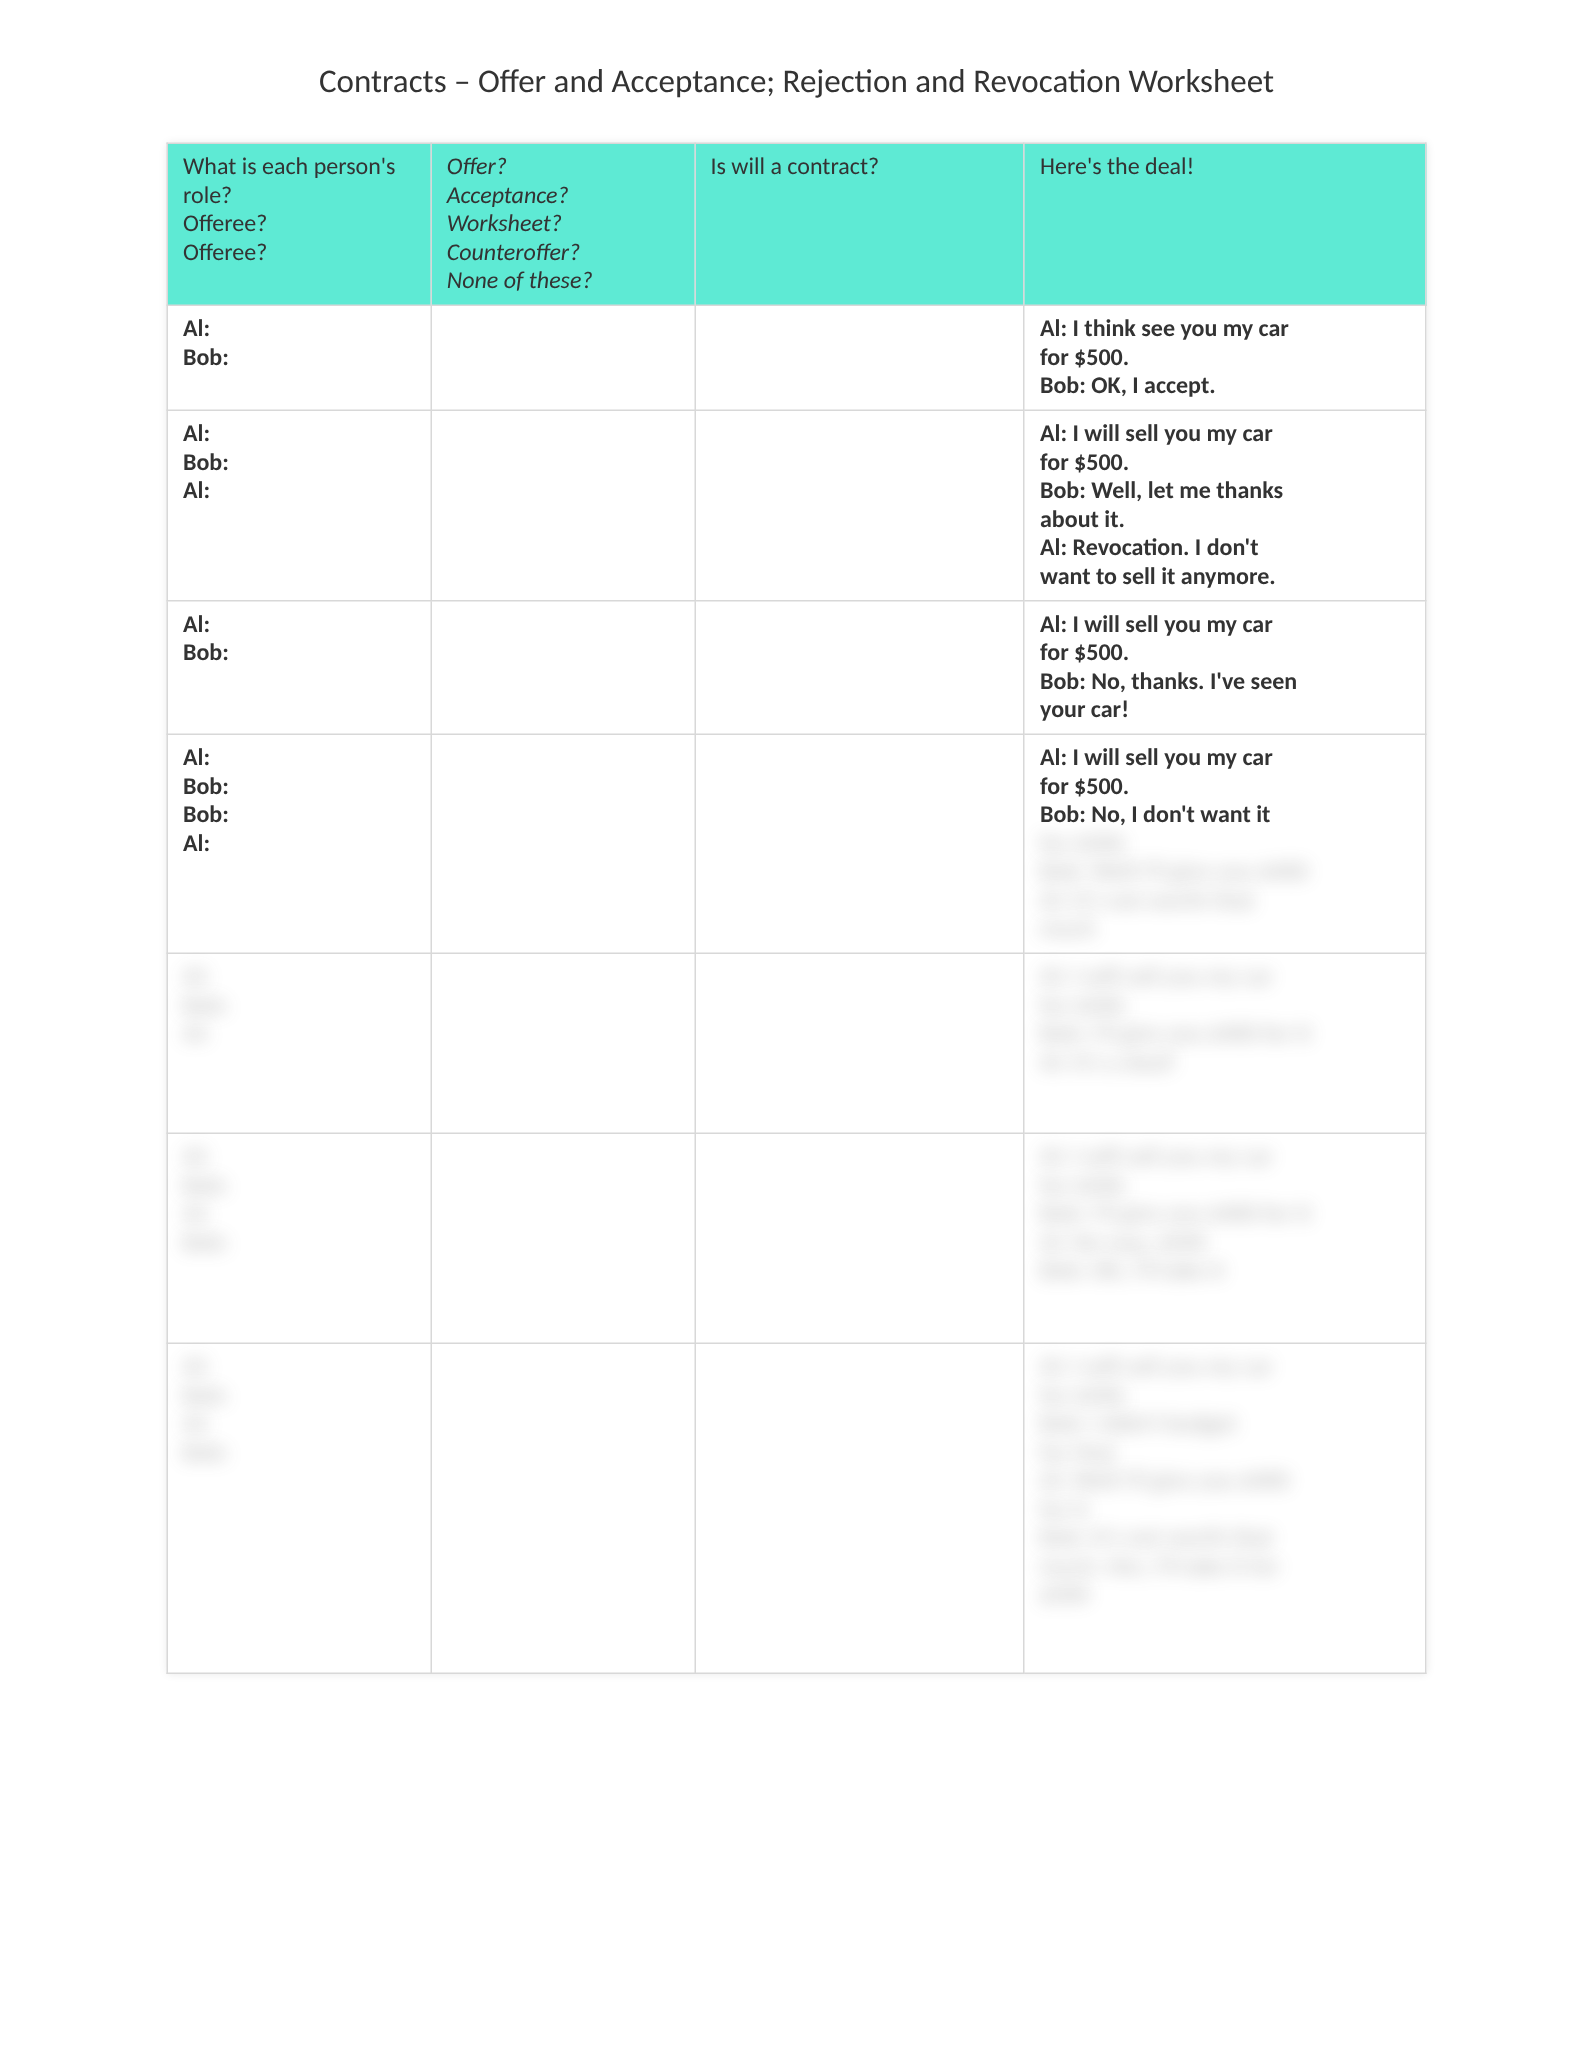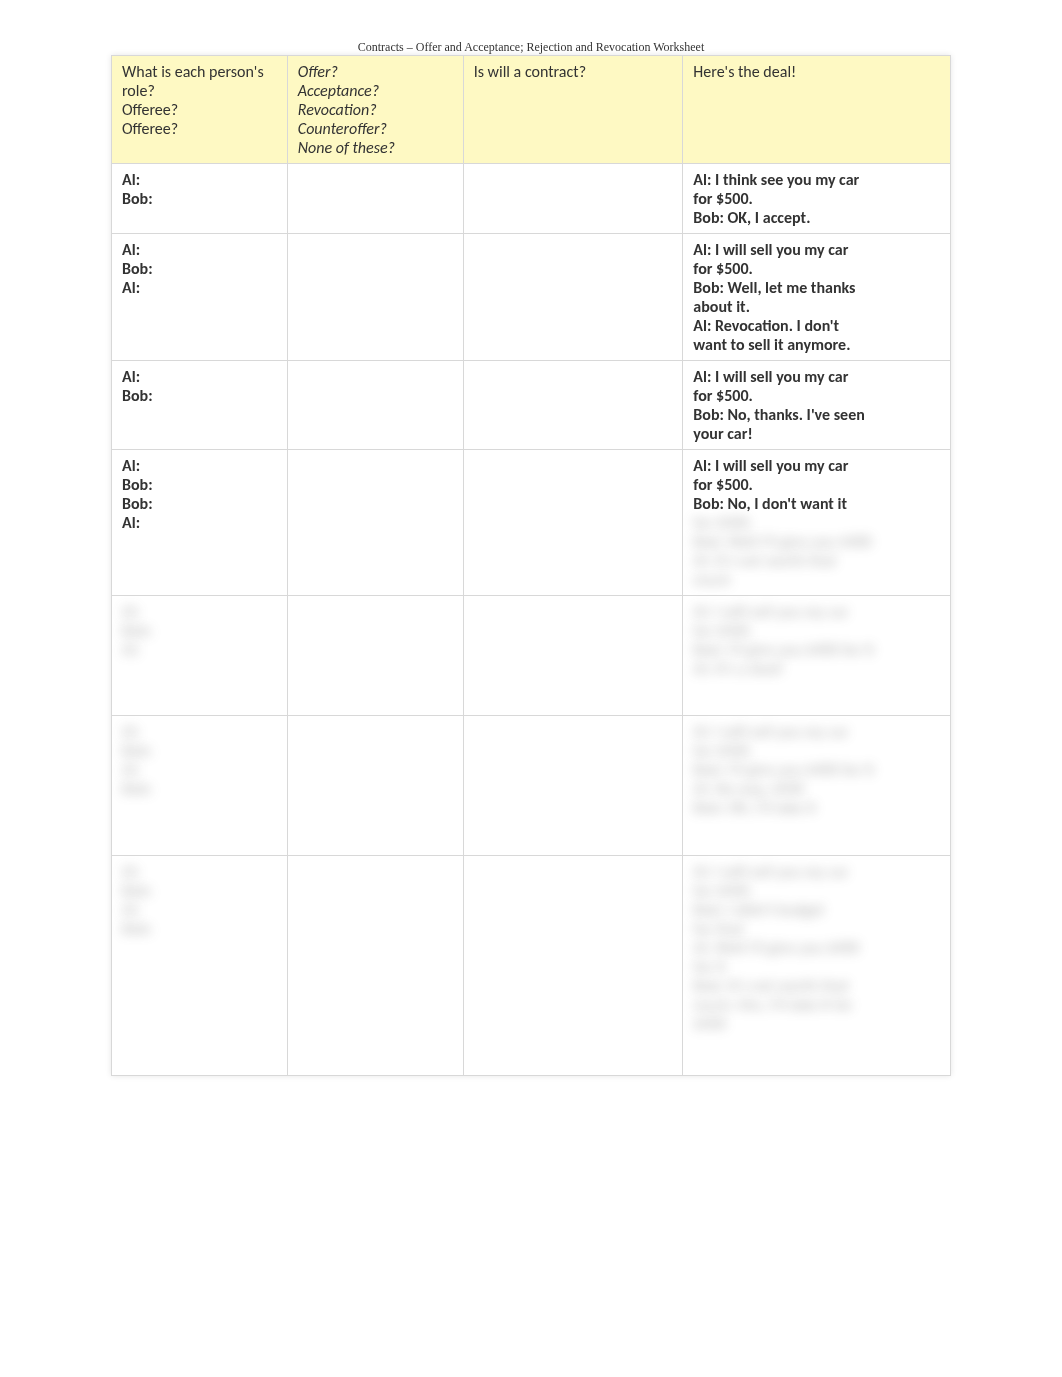"Contracts – Offer and Acceptance;" .page-title { font-family: Liberation Serif, serif -> none; font-size: 12px -> 22px; margin-bottom: none -> 28px }
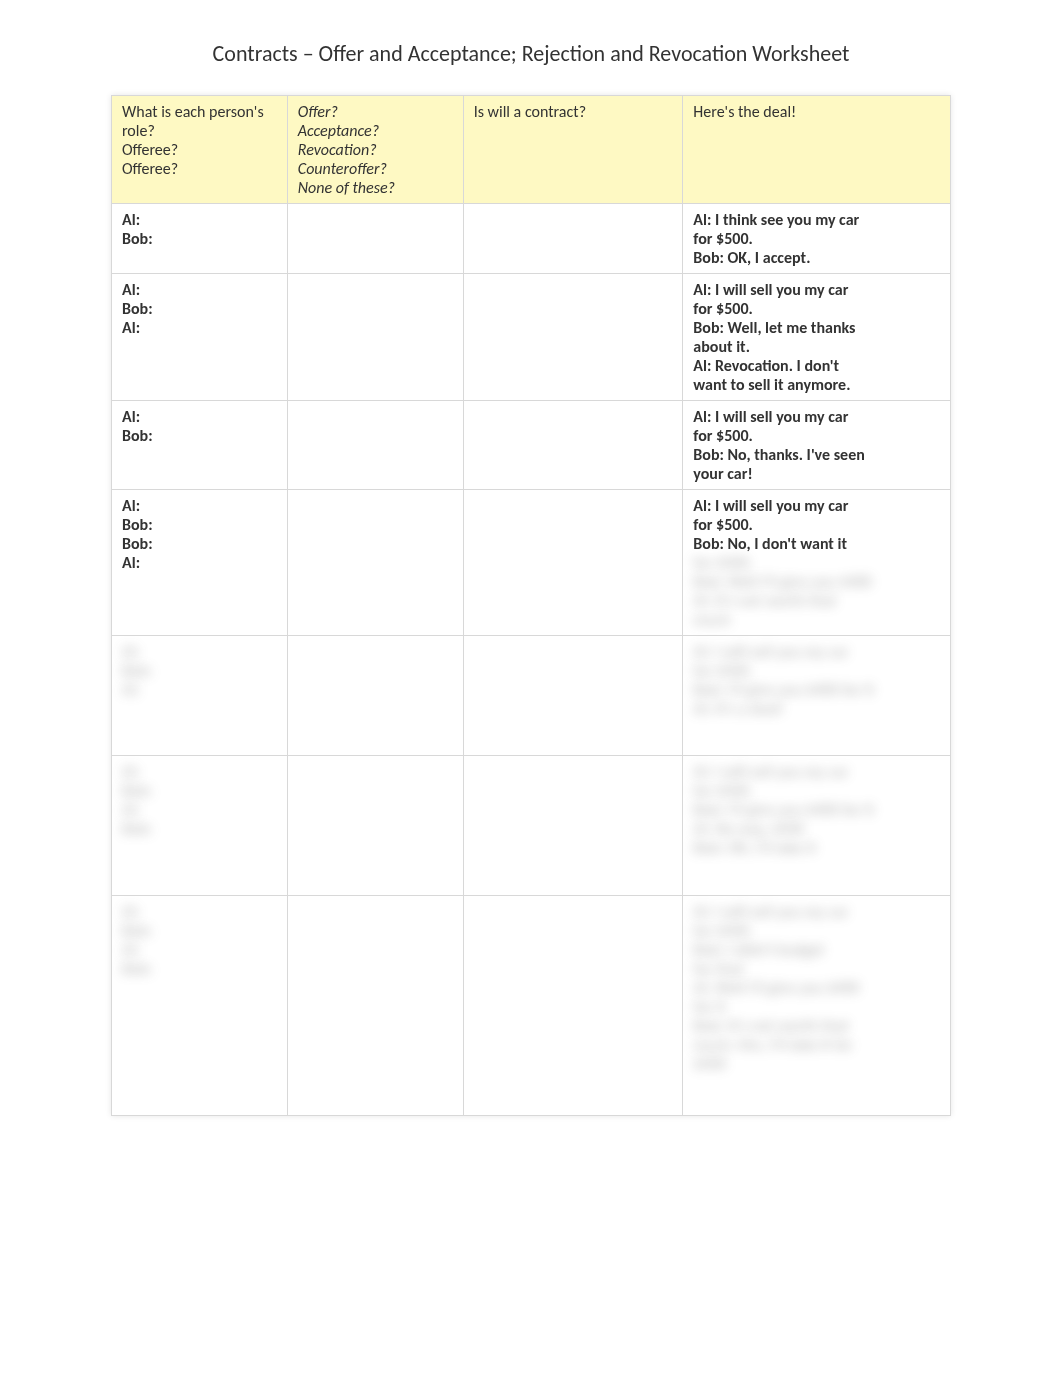"What is each person's" .worksheet-table th { background: #fef9c3 -> #5eead4 }
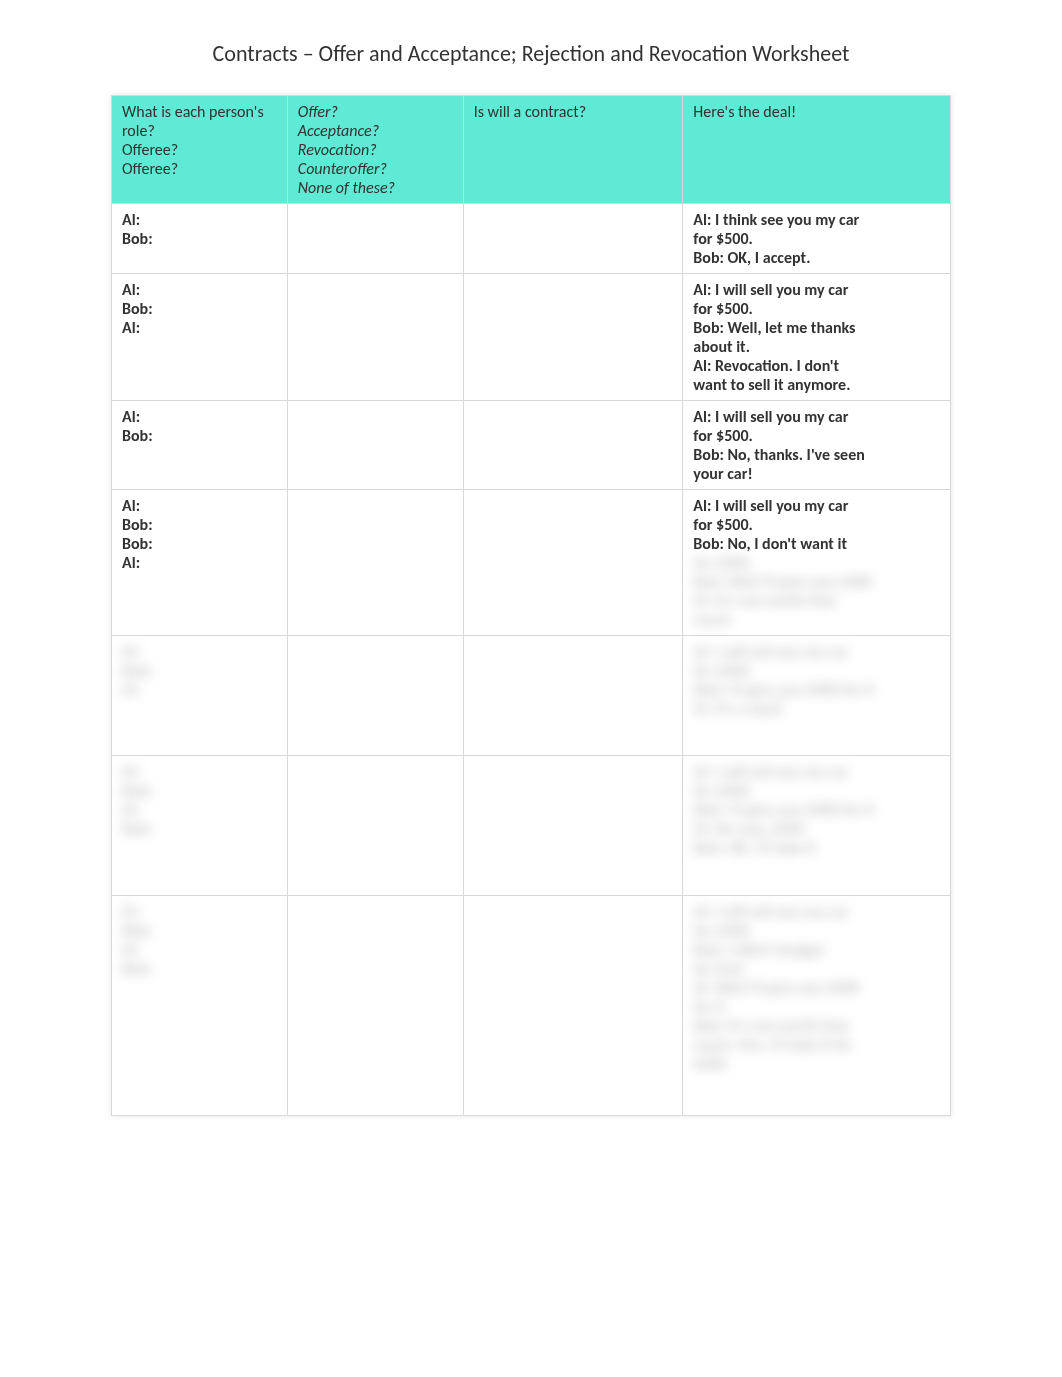"Revocation?" span { text: Revocation -> Worksheet }
